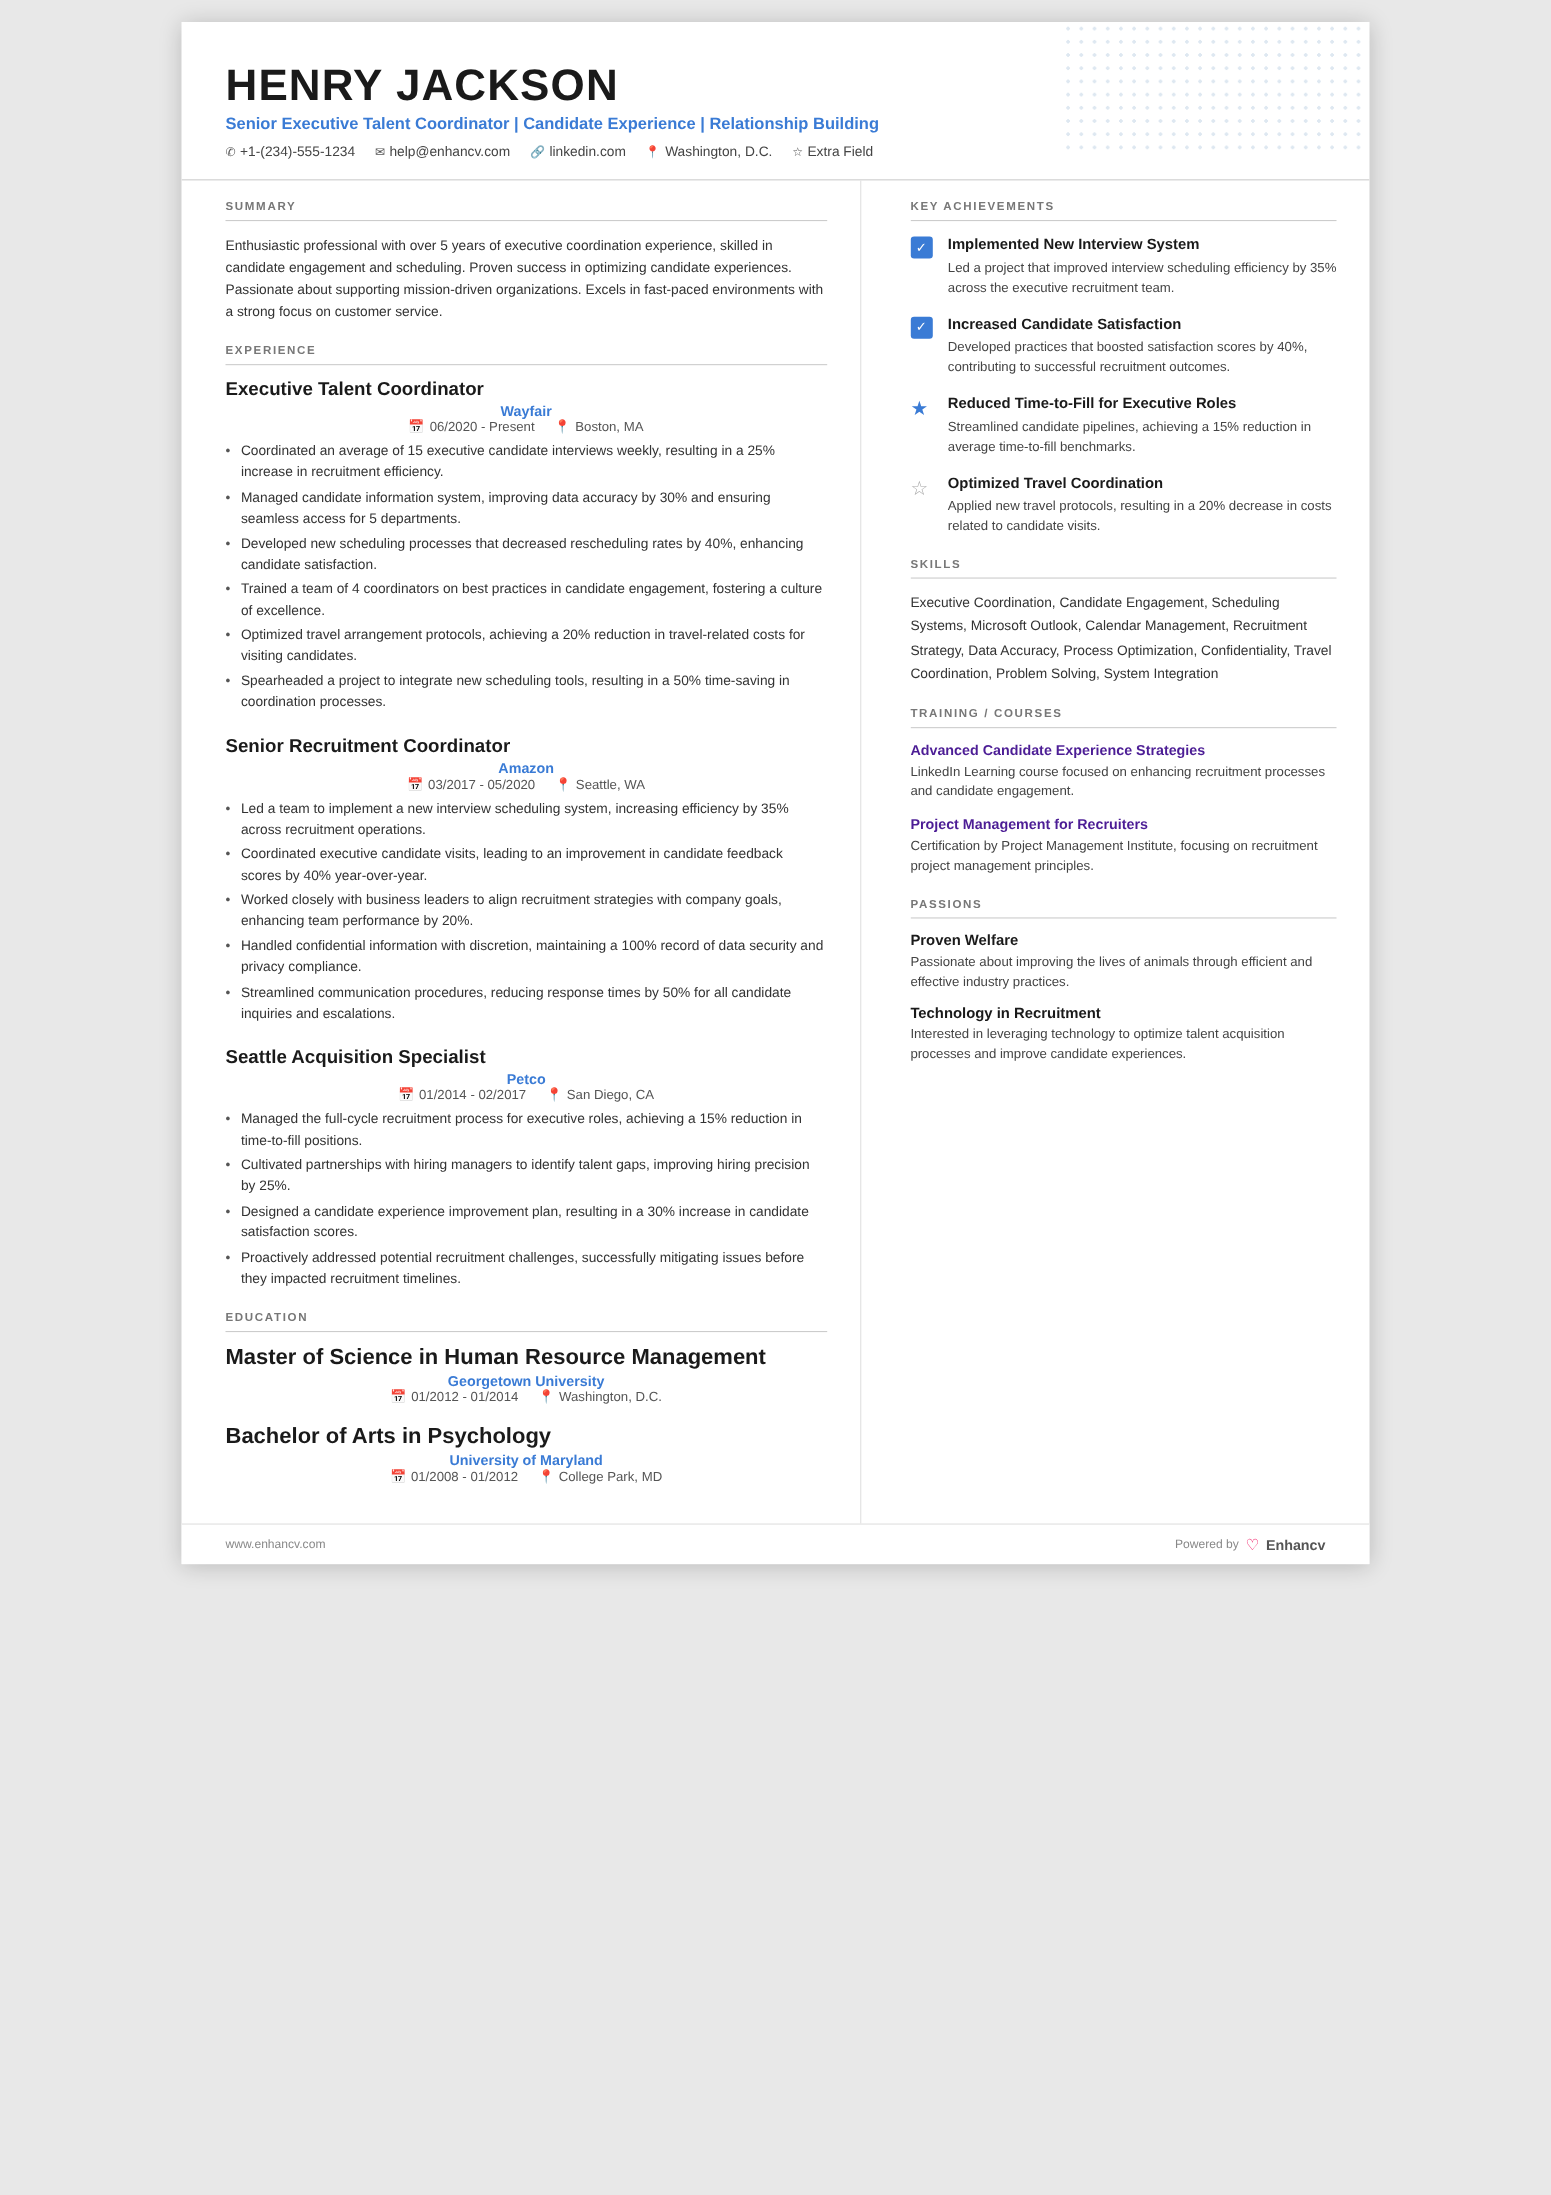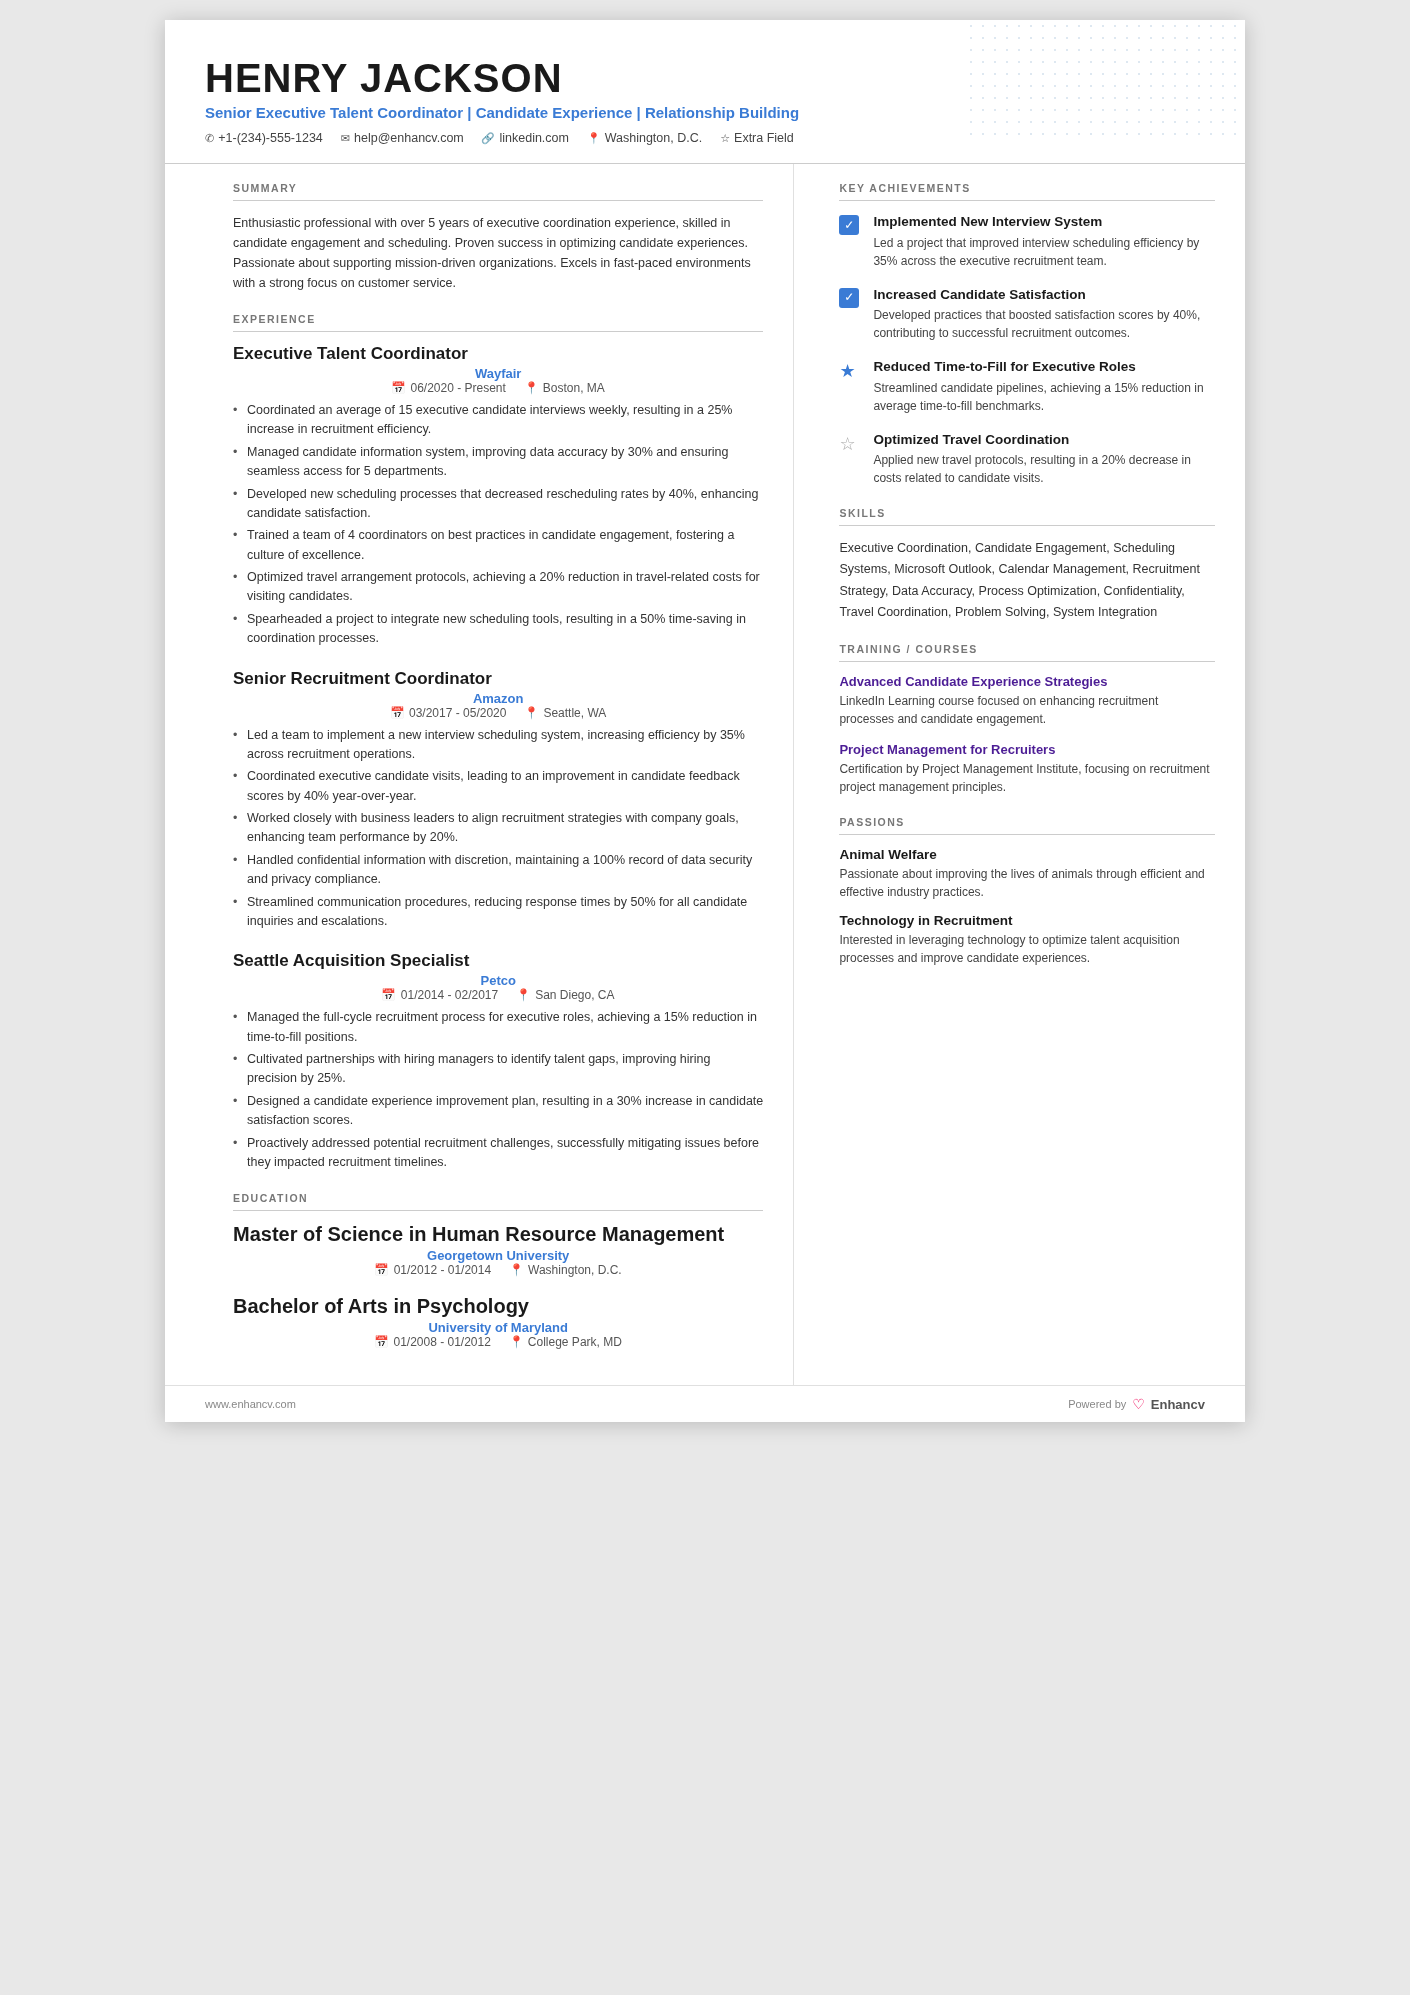"SUMMARY" .two-col { padding-left: 28px -> none }
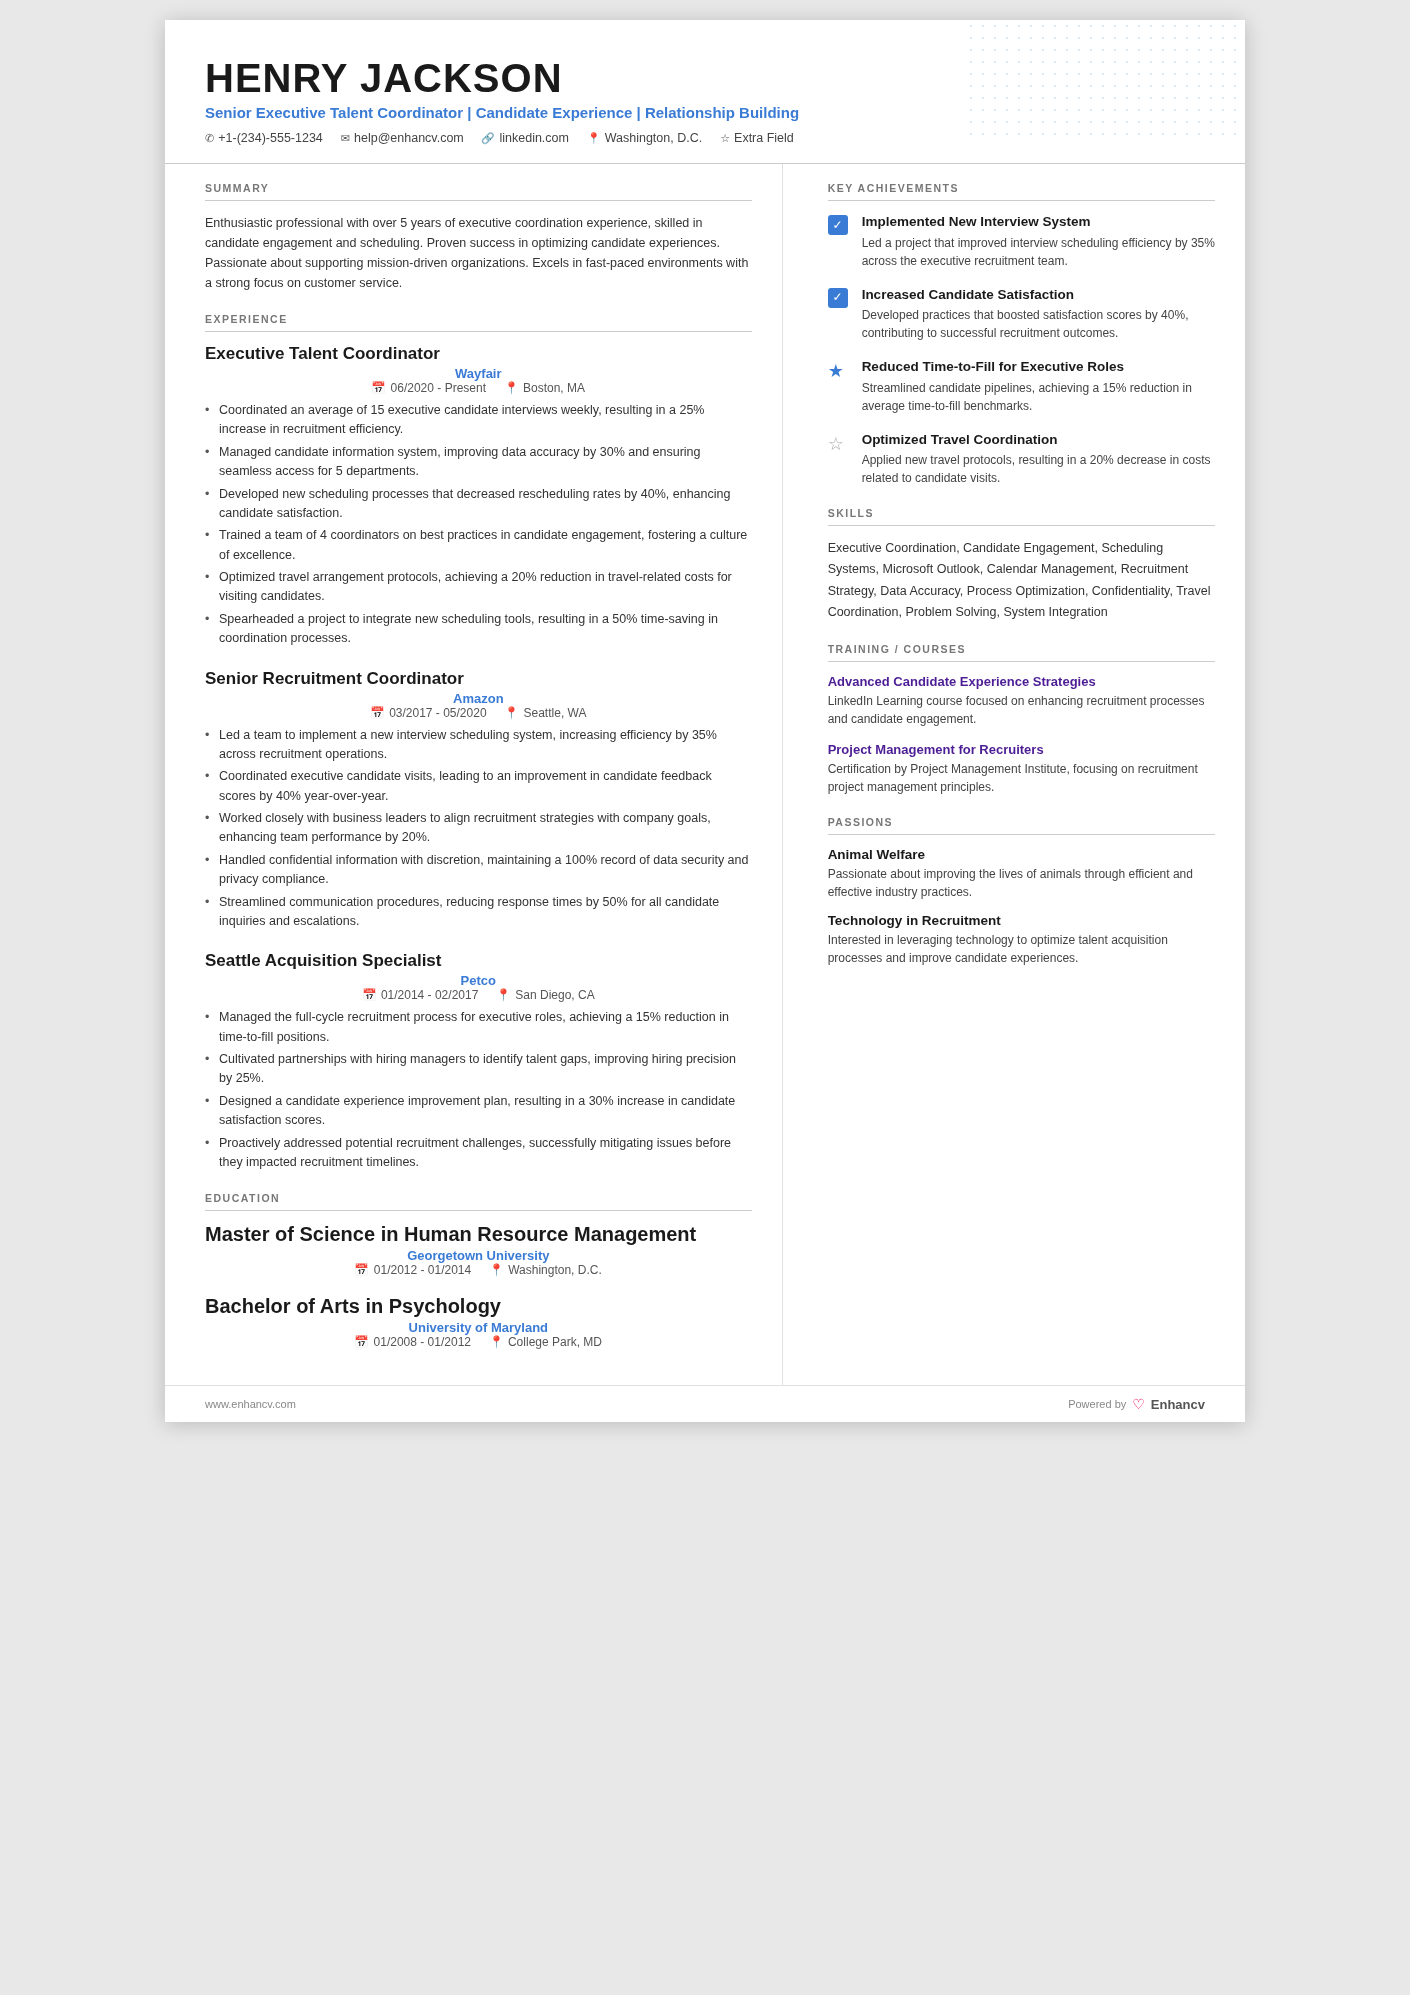"Animal Welfare" div.passion-title { text: Animal -> Proven }
